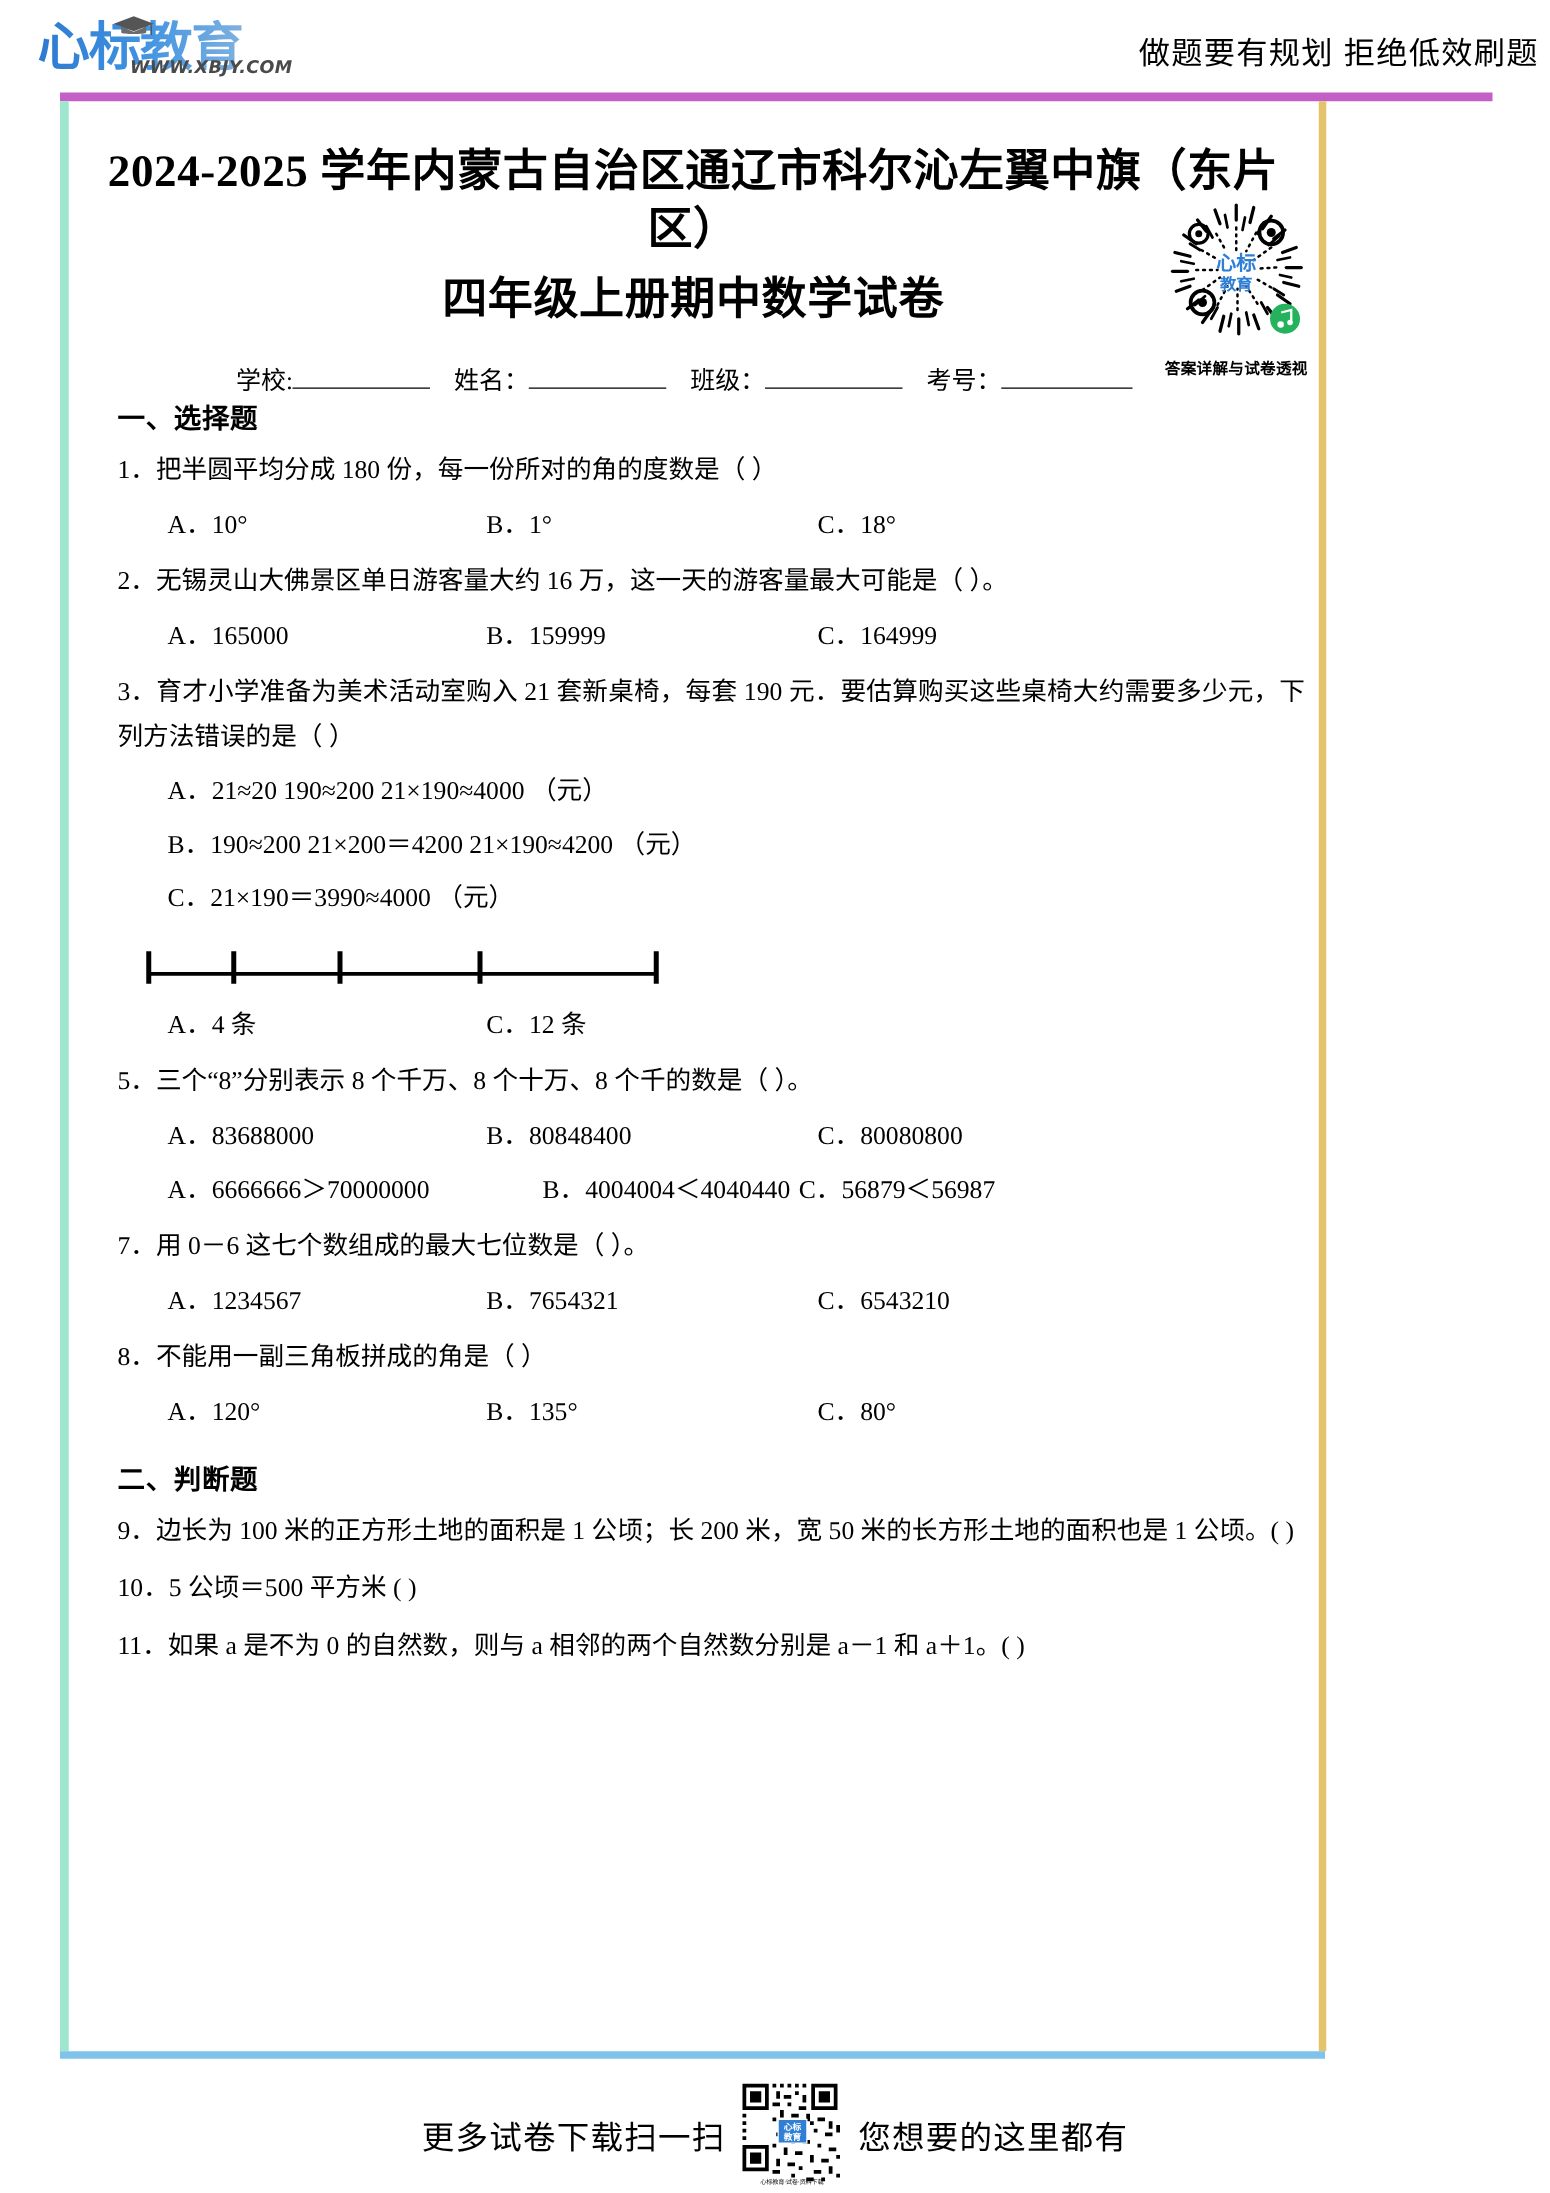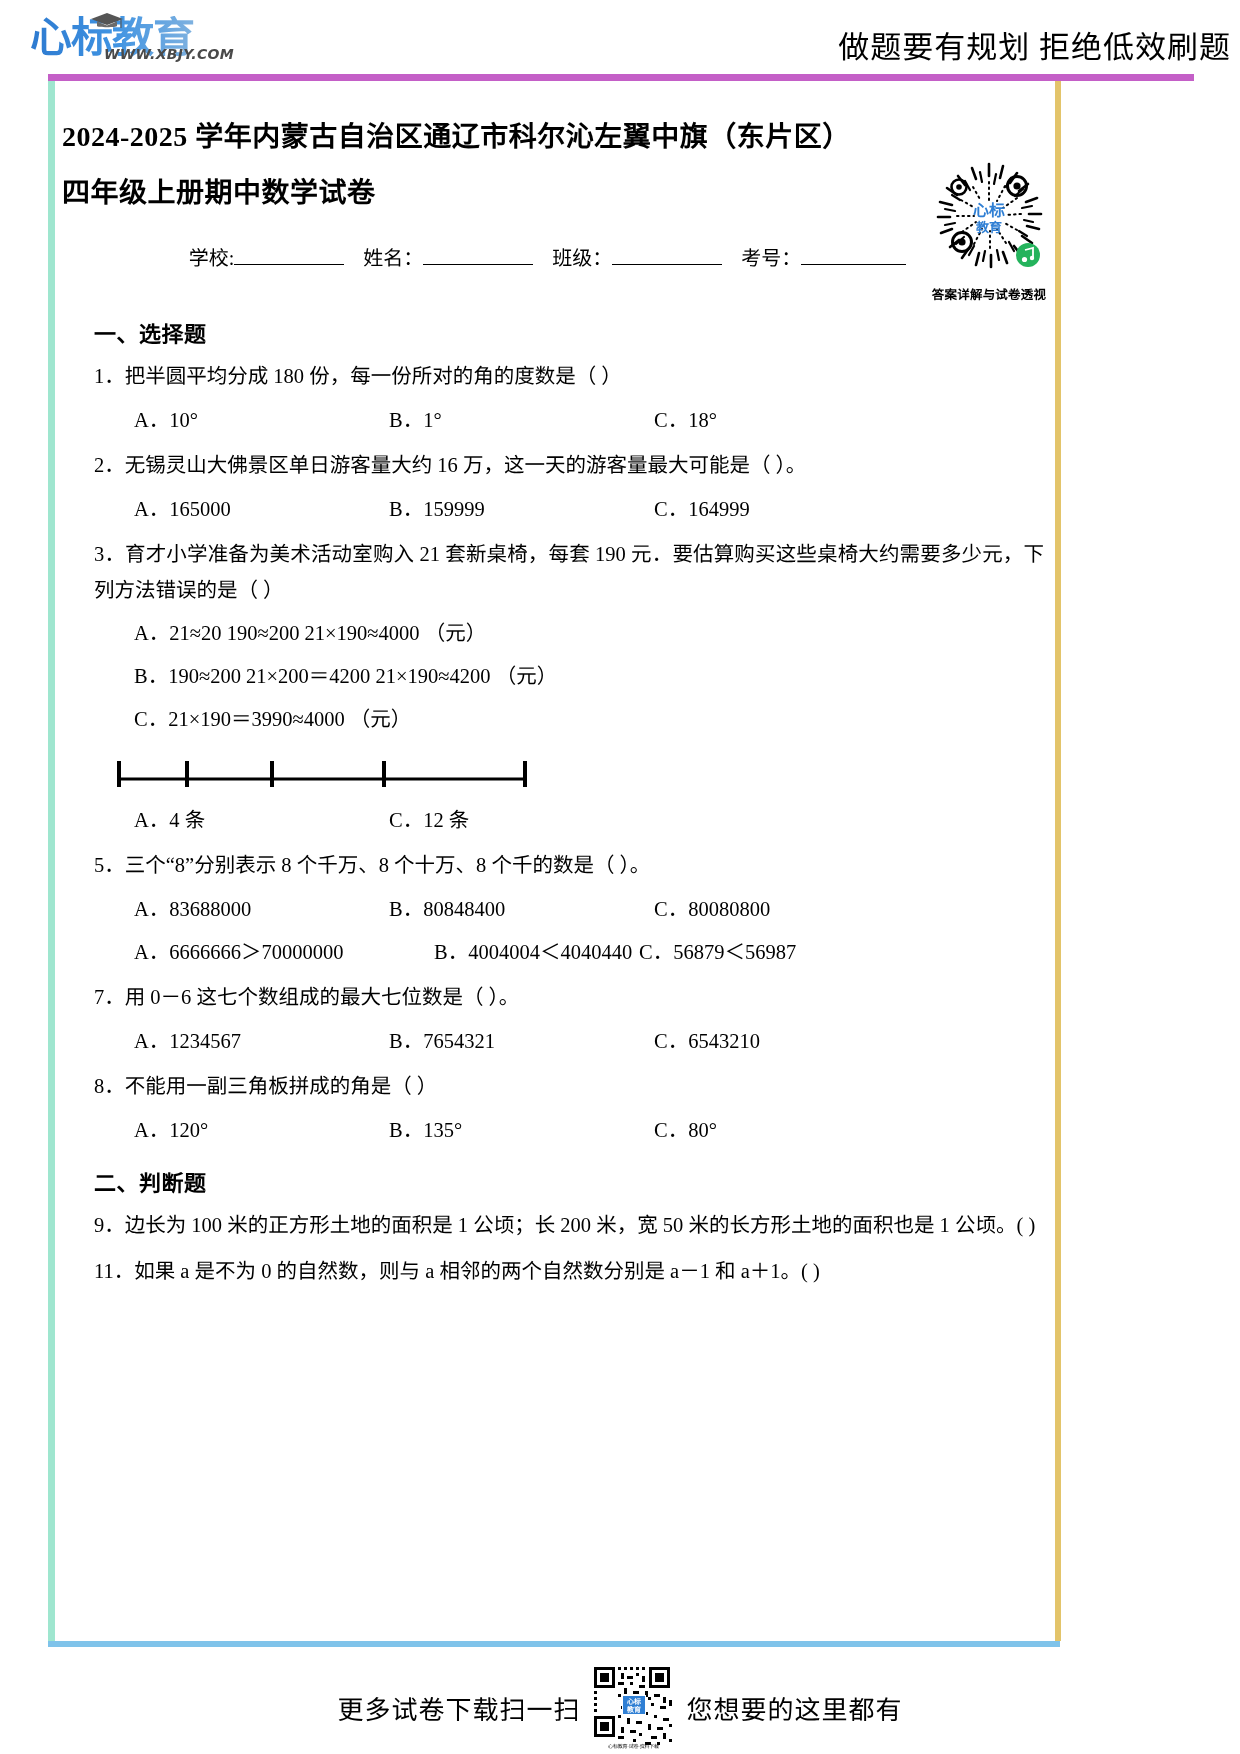"做题要有规划 拒绝低效刷题" #masthead-slogan { font-family: Liberation Serif, serif -> Liberation Sans, sans-serif; font-size: 31px -> 25px }
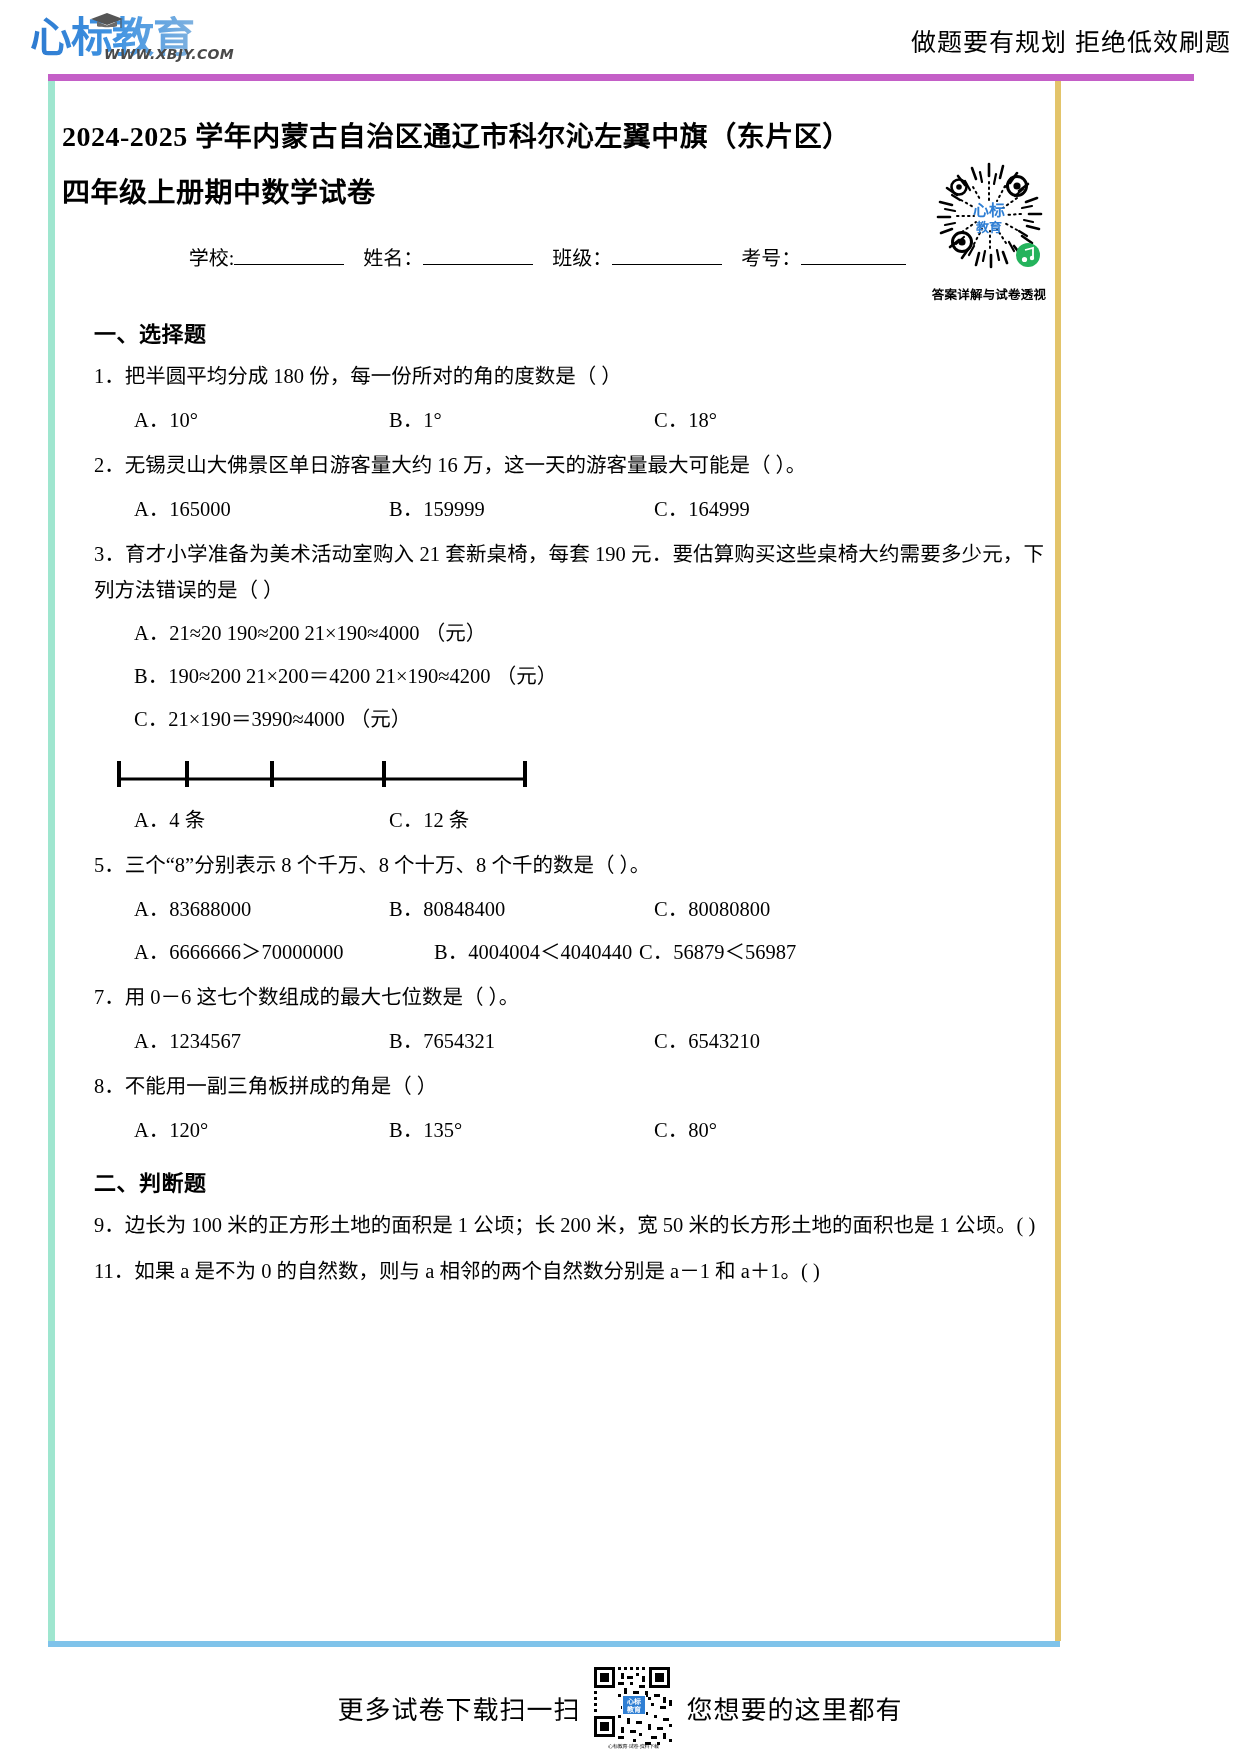"2024-2025 学年内蒙古自治区通辽市科尔沁左翼中旗（东片区）" .doc-title { font-size: 28px -> 36px; text-align: none -> center }
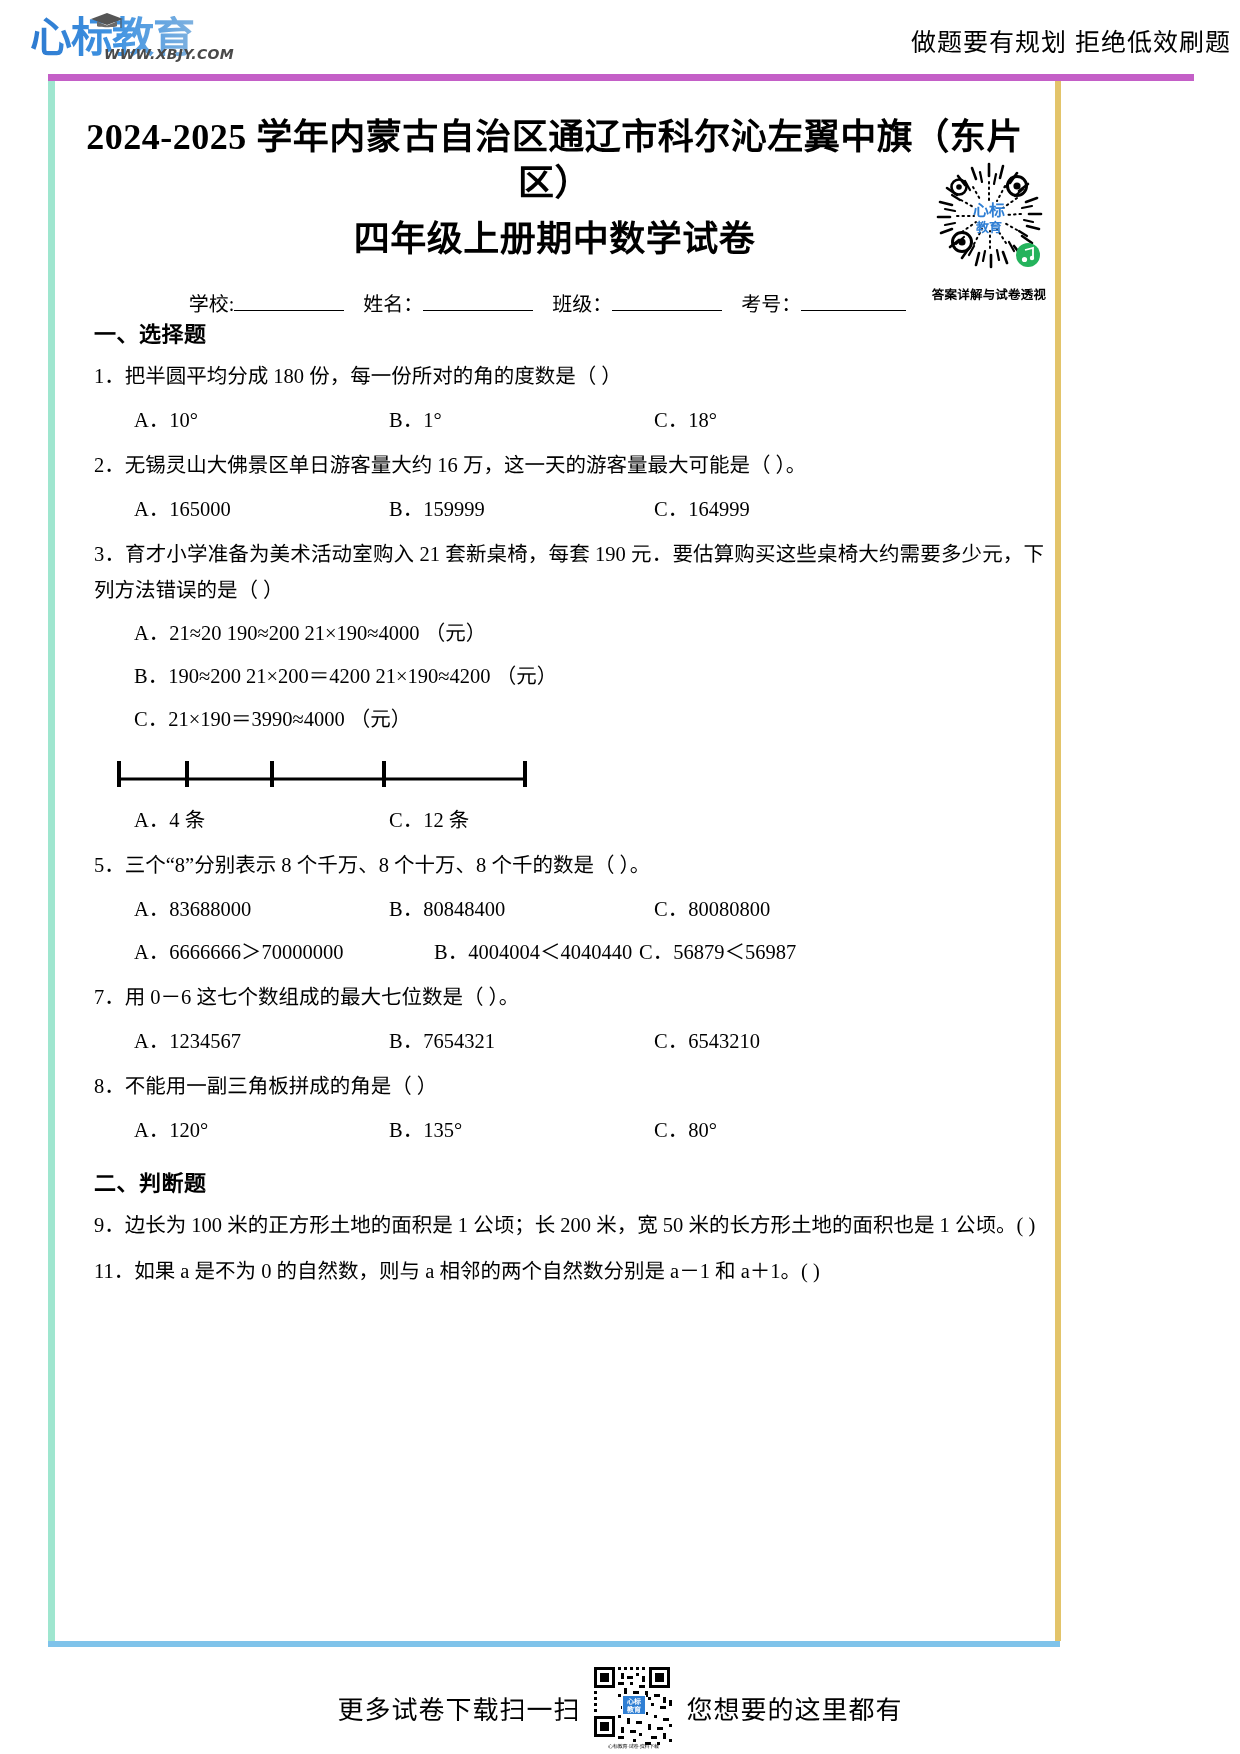"10．5 公顷＝500 平方米 ( )" div.q-stem { html: none -> <div>10．5 公顷＝500 平方米 ( )</div> }
